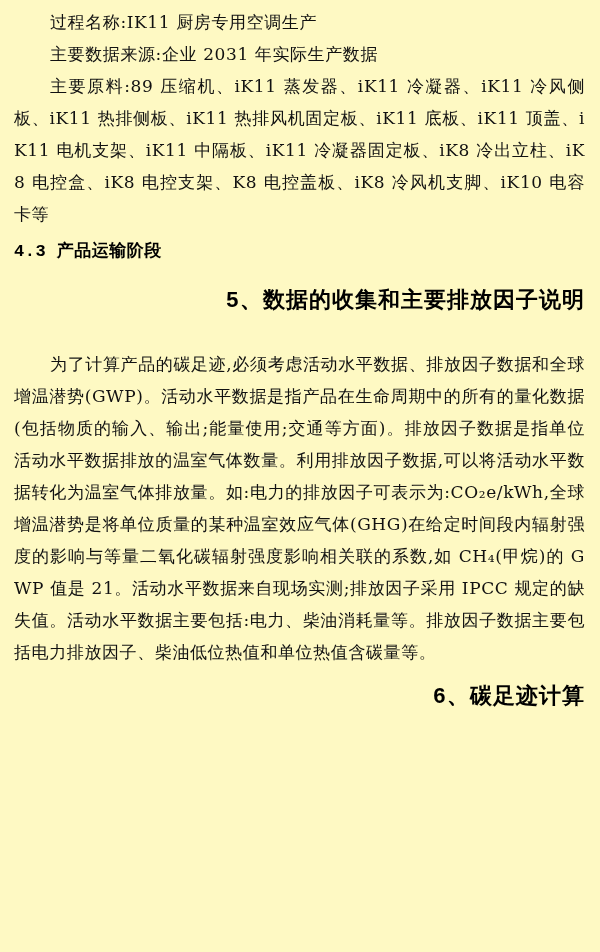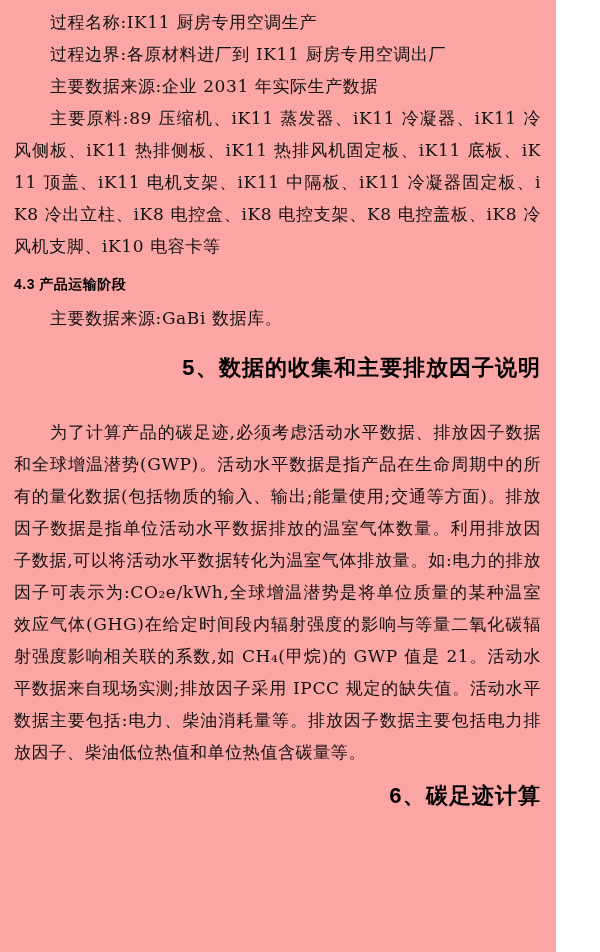"过程名称:IK11 厨房专用空调生产" .page { background: #fca5a5 -> #fef9c3; width: 556px -> 600px }
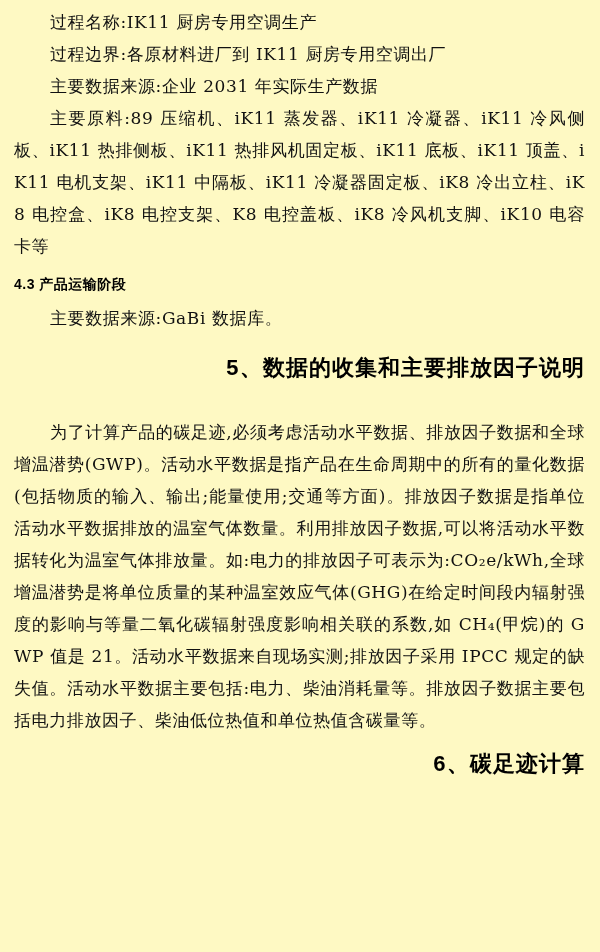"过程边界:各原材料进厂到 IK11 厨房专用空调出厂" p.body-text { html: <p>过程边界:各原材料进厂到 IK11 厨房专用空调出厂</p> -> none }
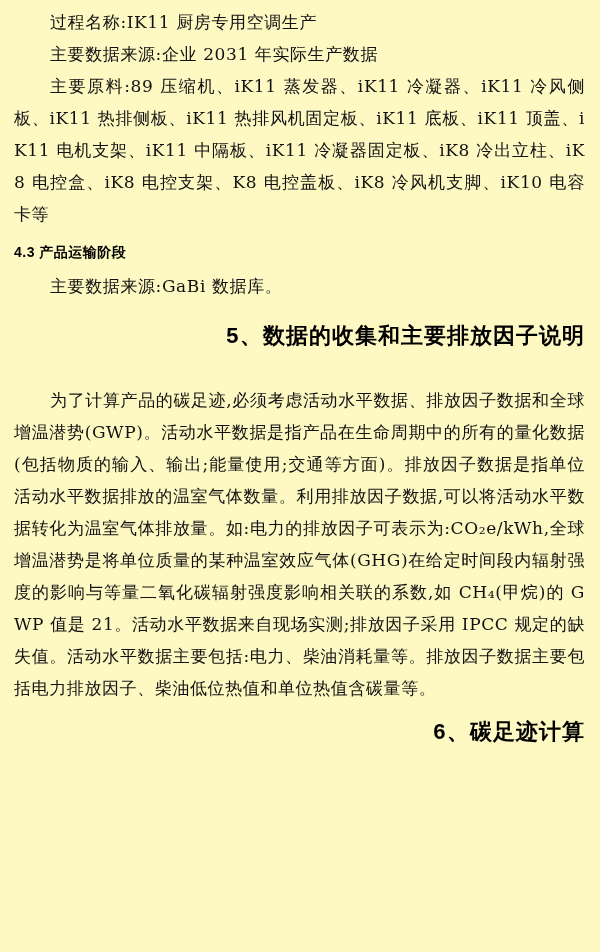"4.3 产品运输阶段" h3.sub-heading { font-family: Liberation Sans, sans-serif -> Liberation Mono, monospace; font-size: 14px -> 17px }
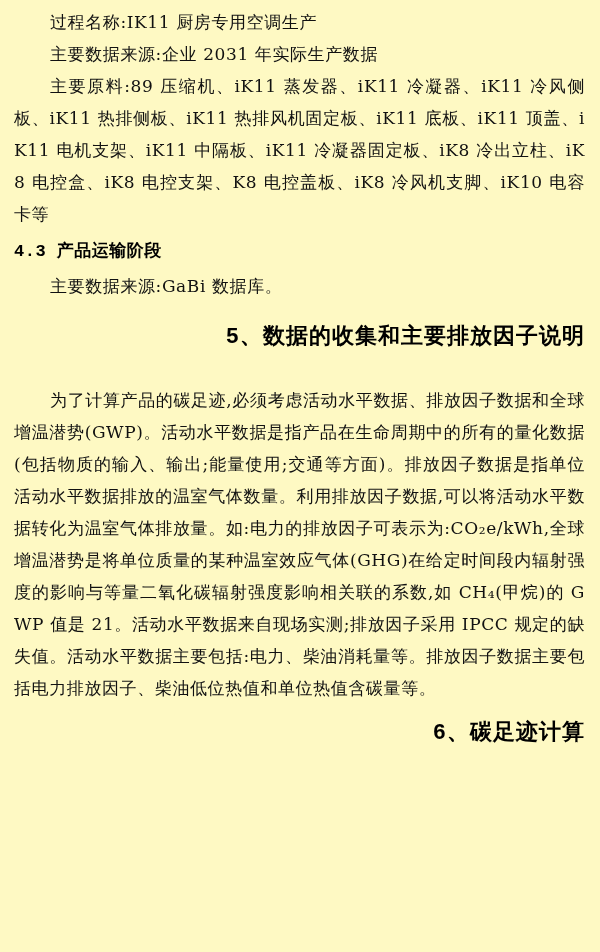"主要数据来源:GaBi 数据库。" p.body-text { html: <p>主要数据来源:GaBi 数据库。</p> -> none }
